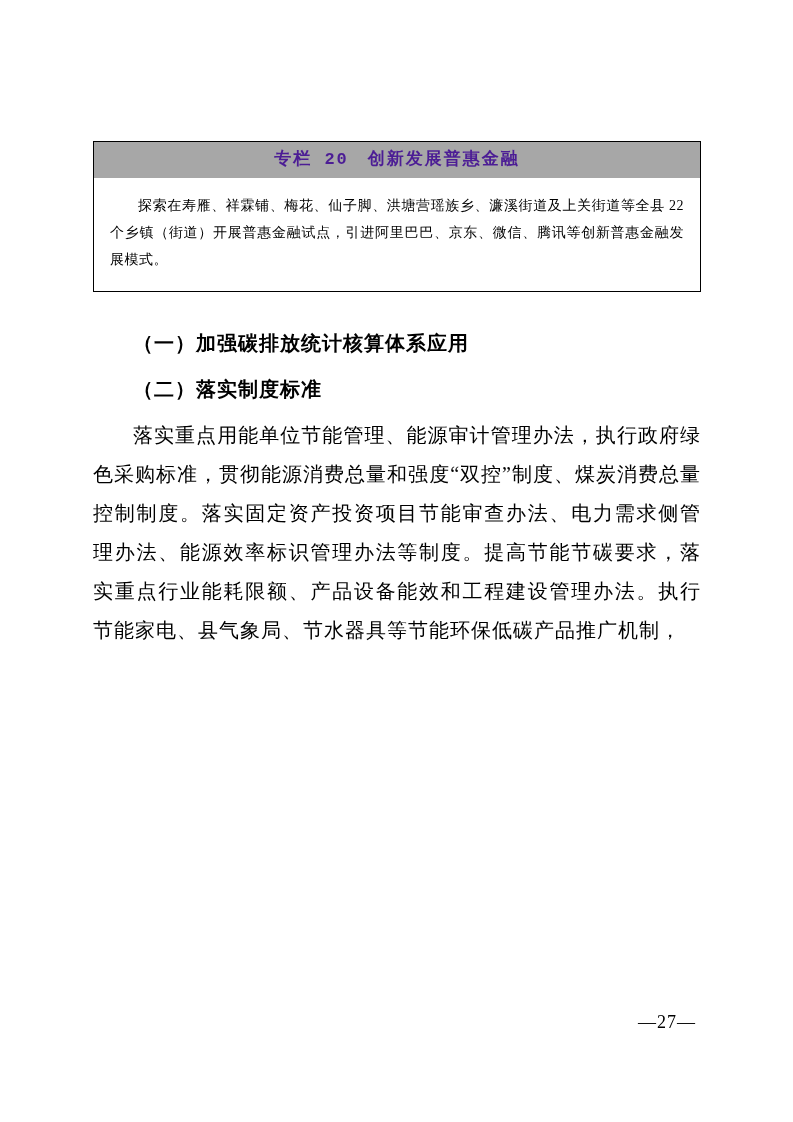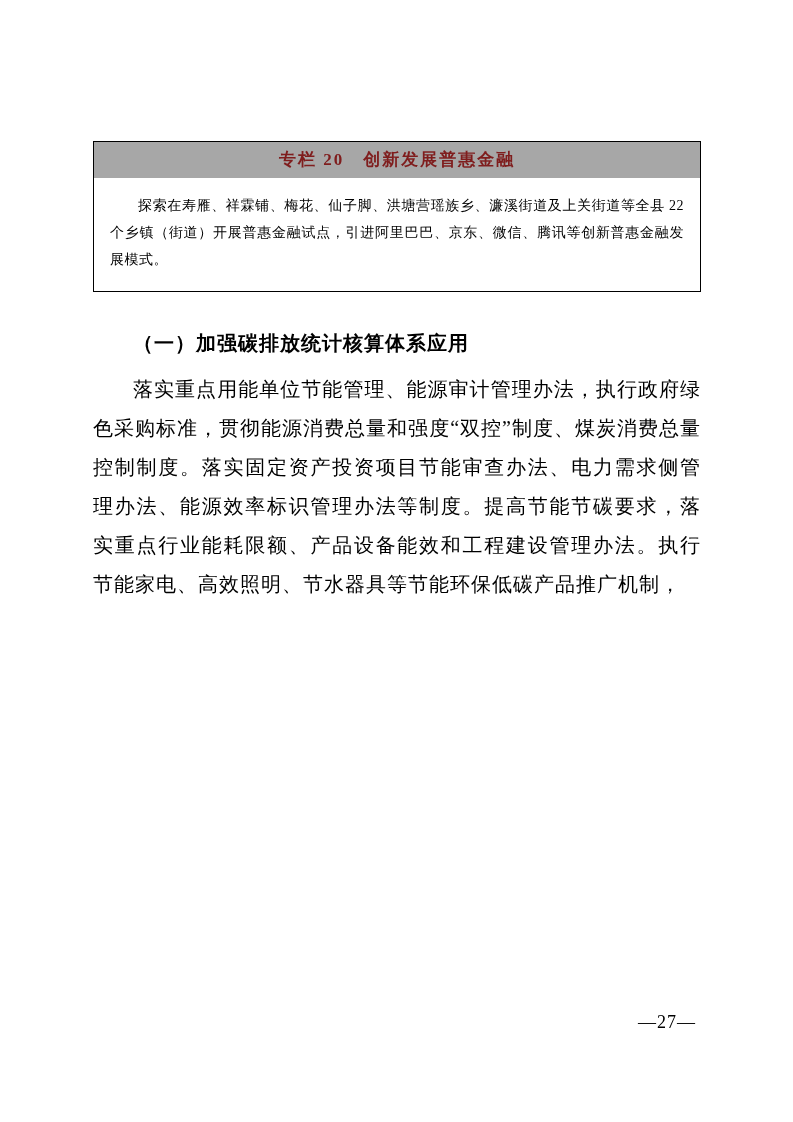"专栏 20 创新发展普惠金融" .callout-header { color: #7f1d1d -> #4c1d95; font-family: Liberation Serif, serif -> Liberation Mono, monospace }
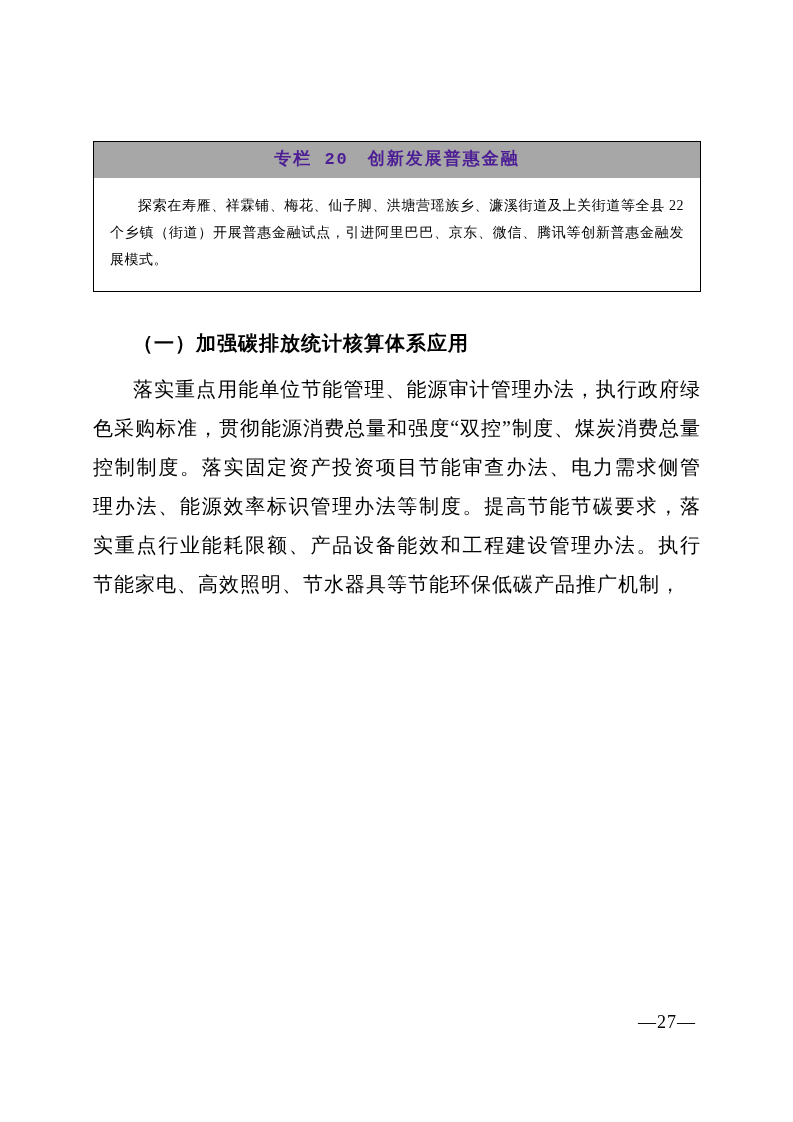"（二）落实制度标准" h3.sub-heading { html: none -> <h3>（二）落实制度标准</h3> }
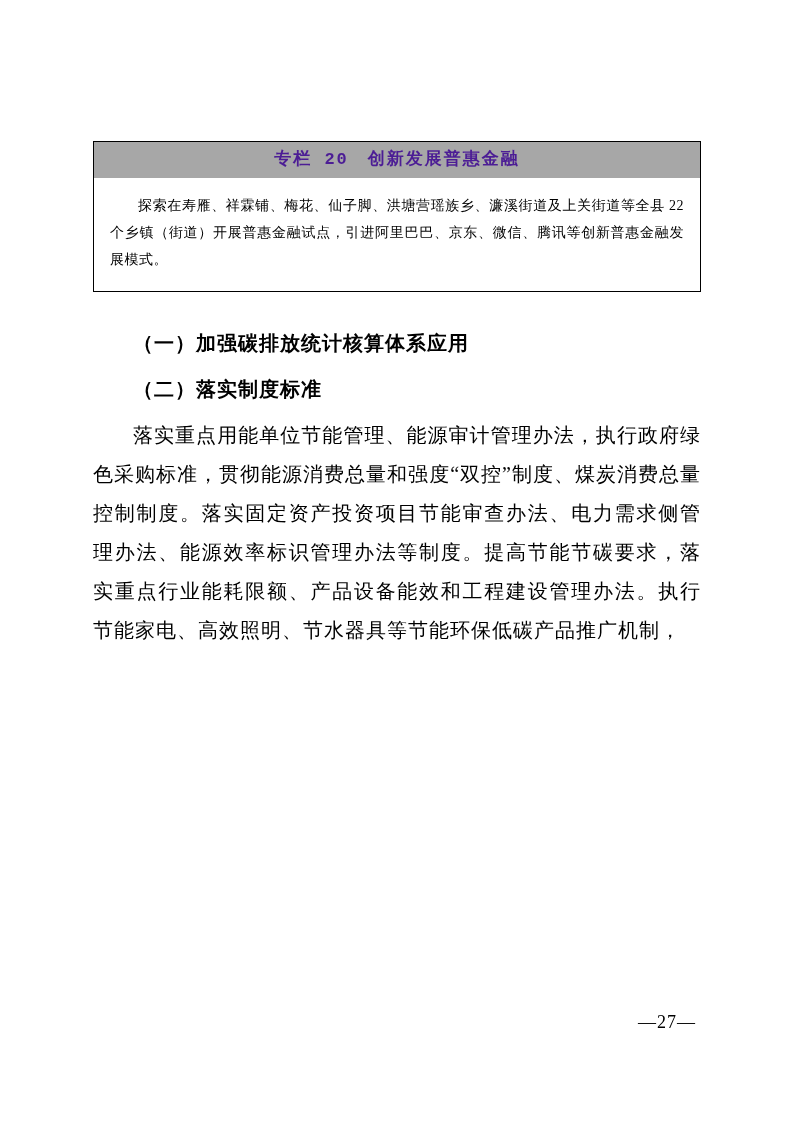"落实重点用能单位节能管理、能源审计管理办法，执行政府绿色采购标准，贯彻能源消费总" p.body-para { text: 高效照明 -> 县气象局 }
